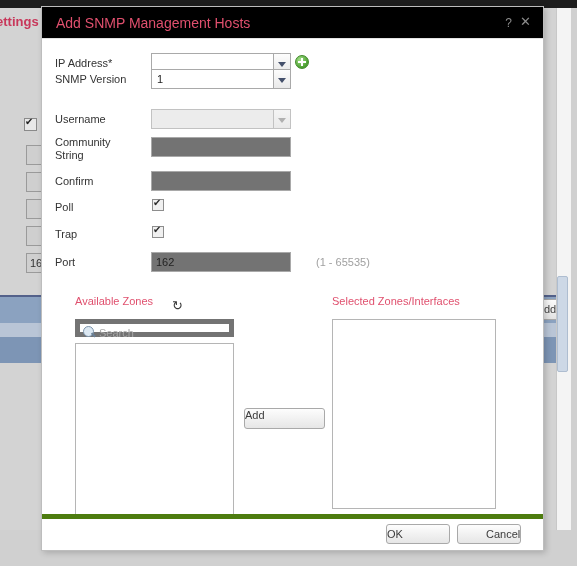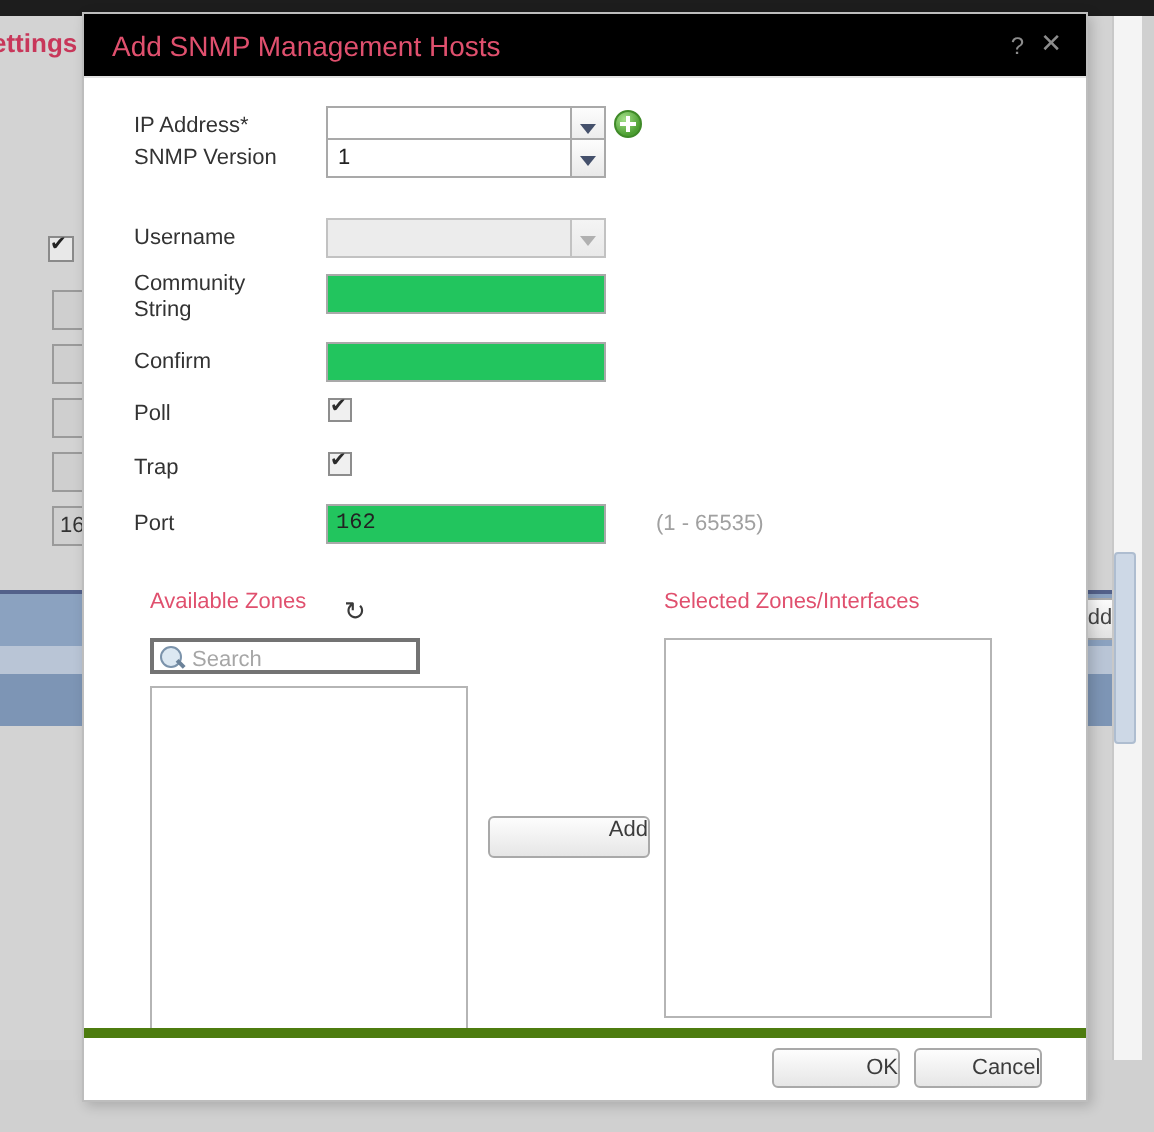"IP Address*" .frow { margin-left: 12px -> none }
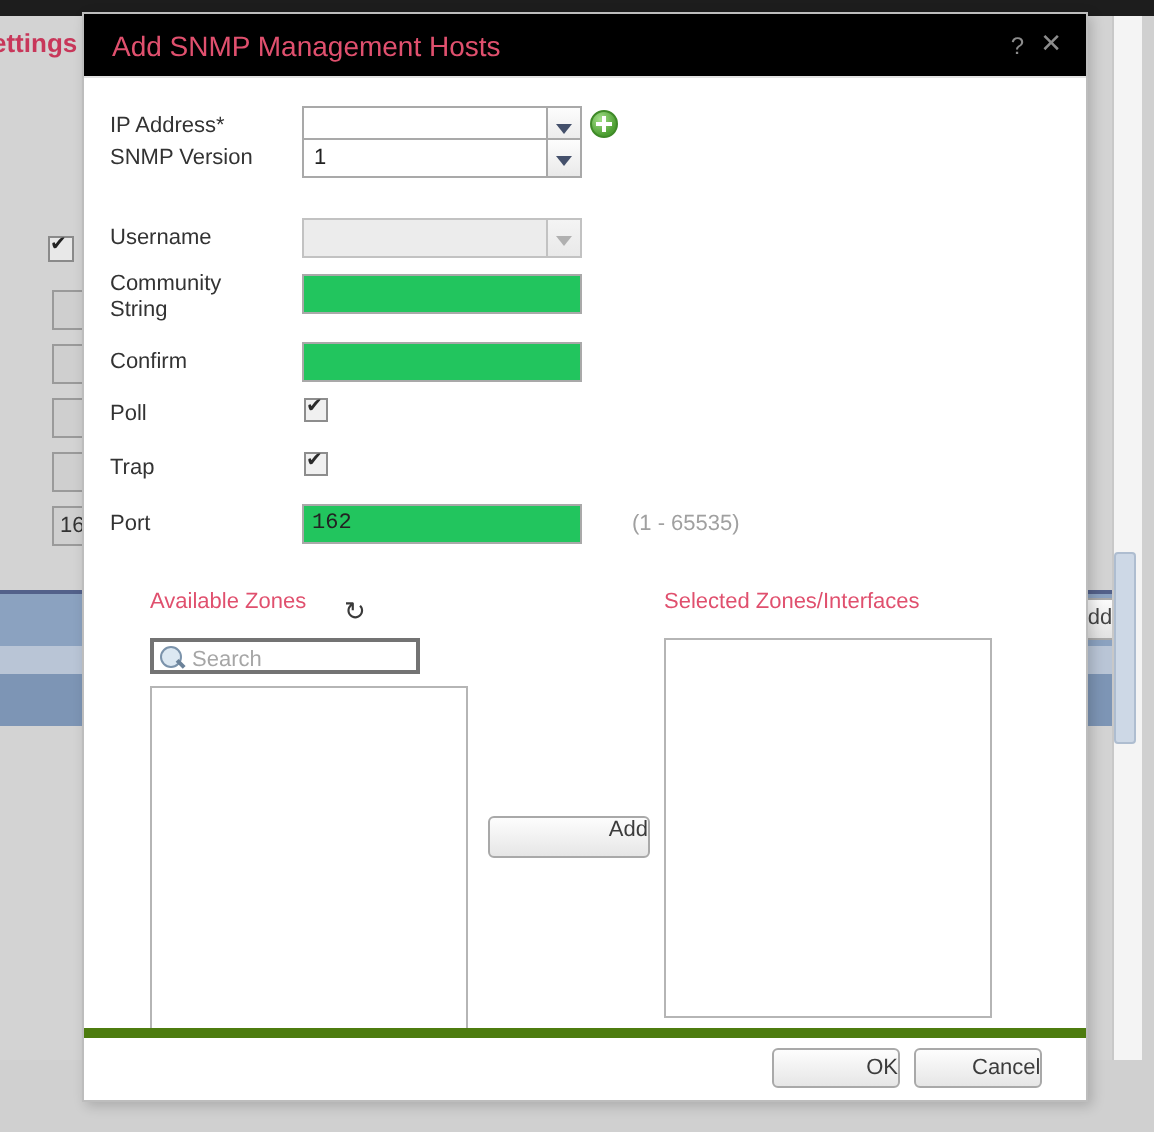"162" .ftext { background: #22c55e -> #737373; font-family: Liberation Mono, monospace -> Liberation Sans, sans-serif }
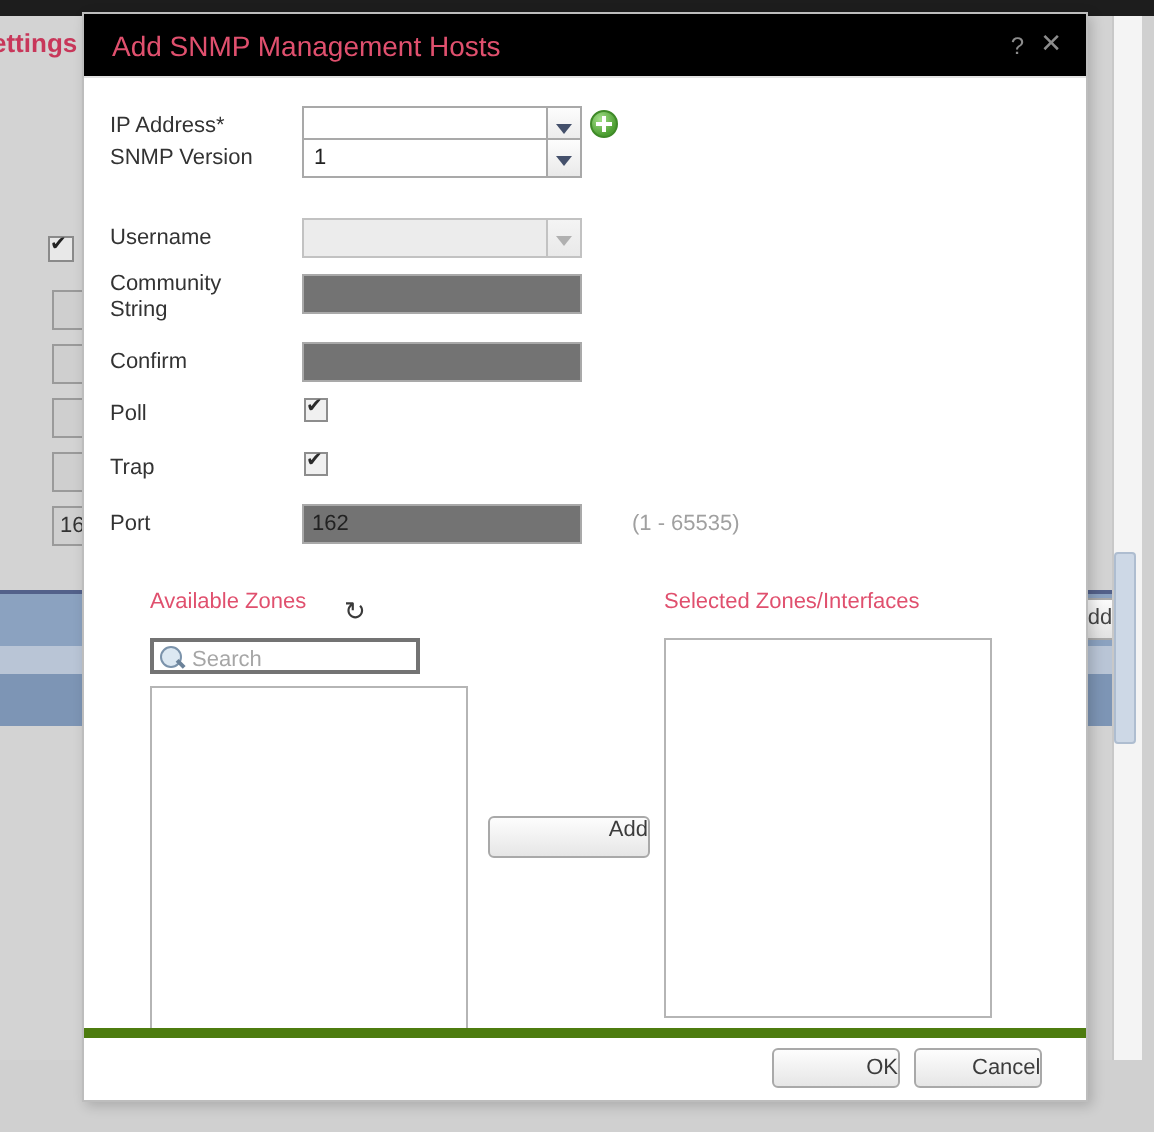"Search" #search-wrap { border: 2px solid #737373 -> 5px solid #737373; width: 135px -> 159px }
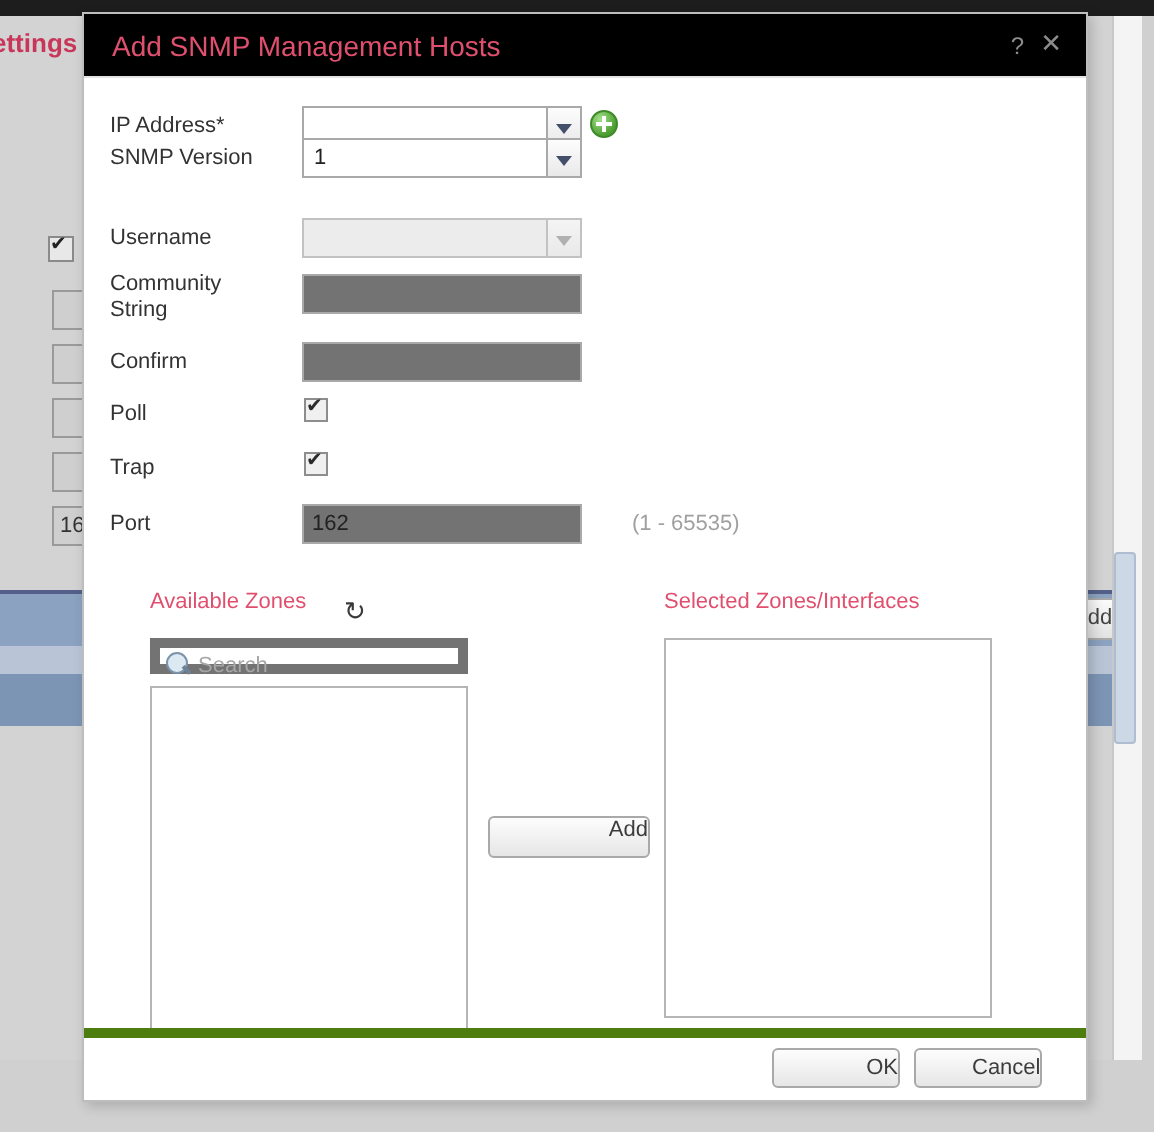"Add" .btn { text-align: right -> left }
